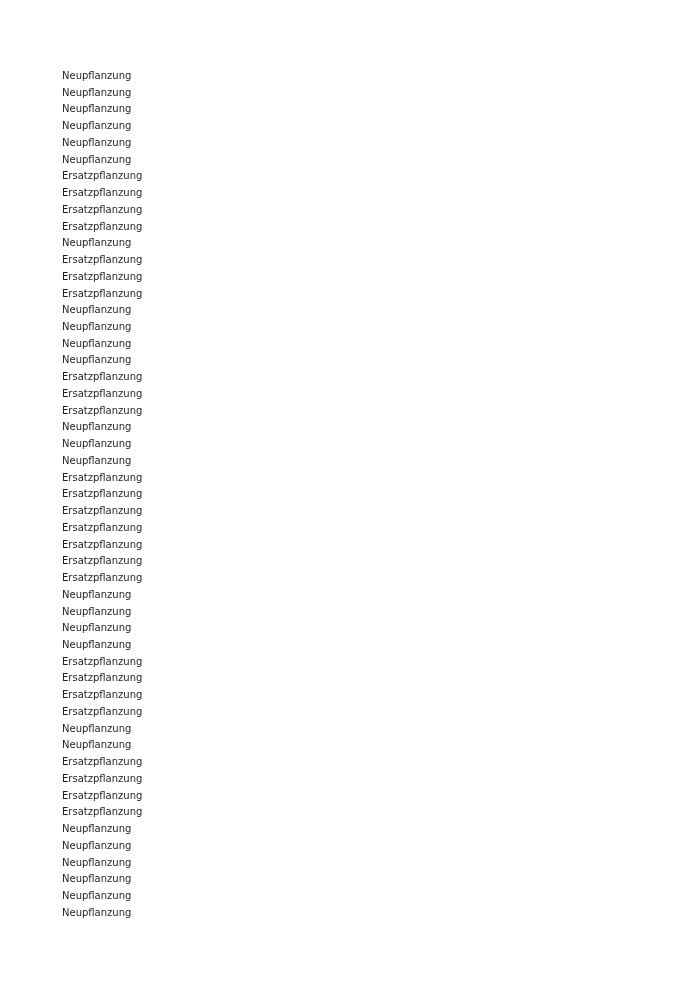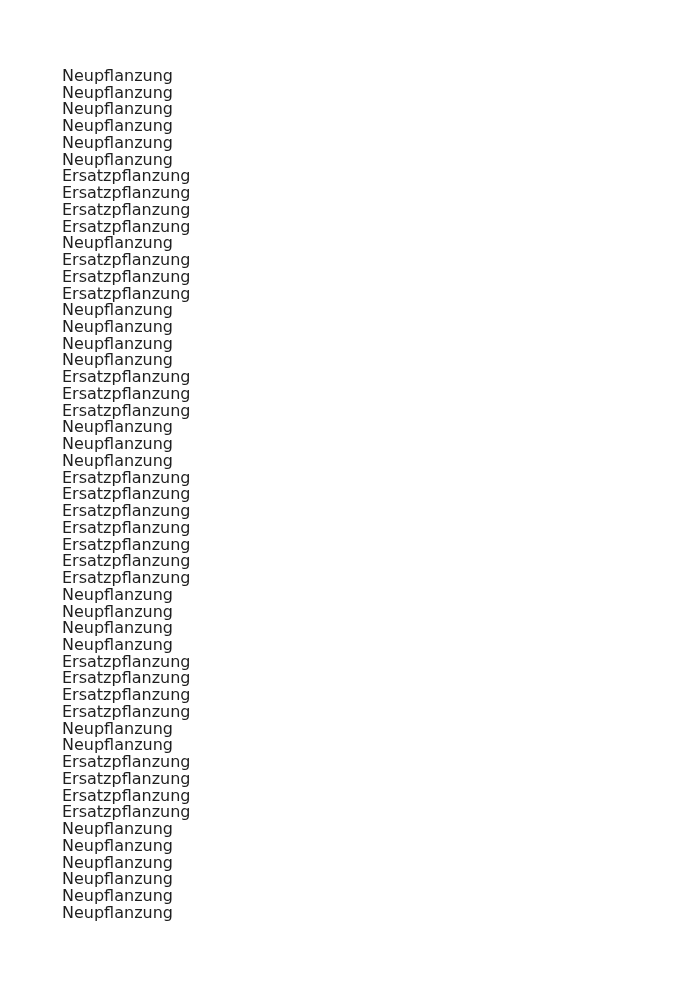"Neupflanzung" .planting-list { font-size: 16px -> 10px }
